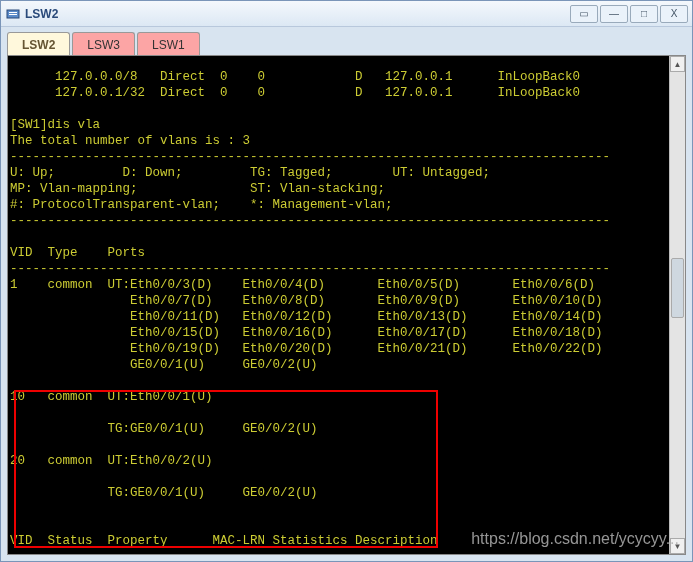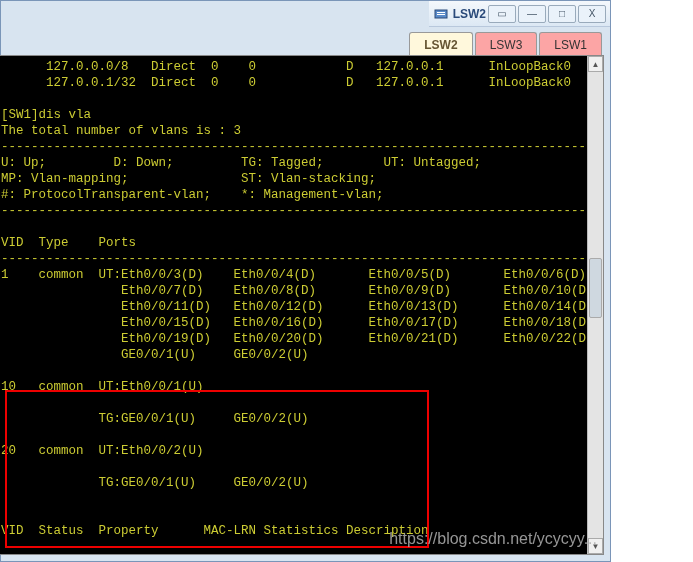"LSW2" .window { align-items: flex-end -> none; width: 611px -> 693px }
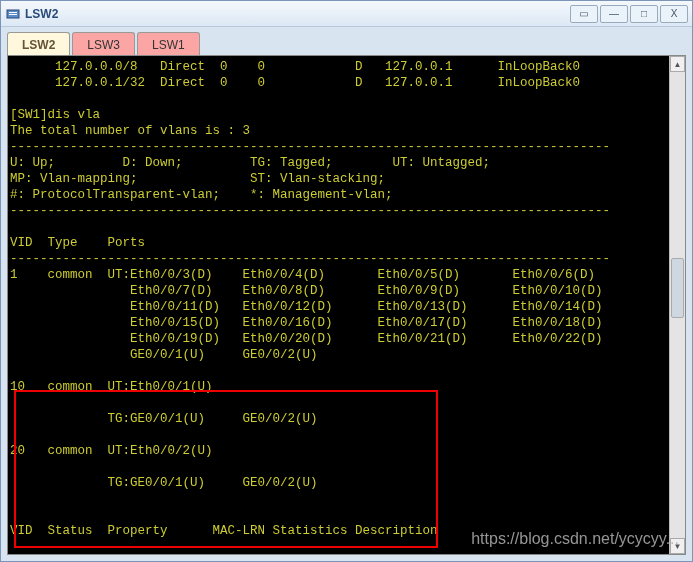"127.0.0.0/8 Direct 0 0 D" .terminal { padding: 3px 2px -> 13px 2px }
